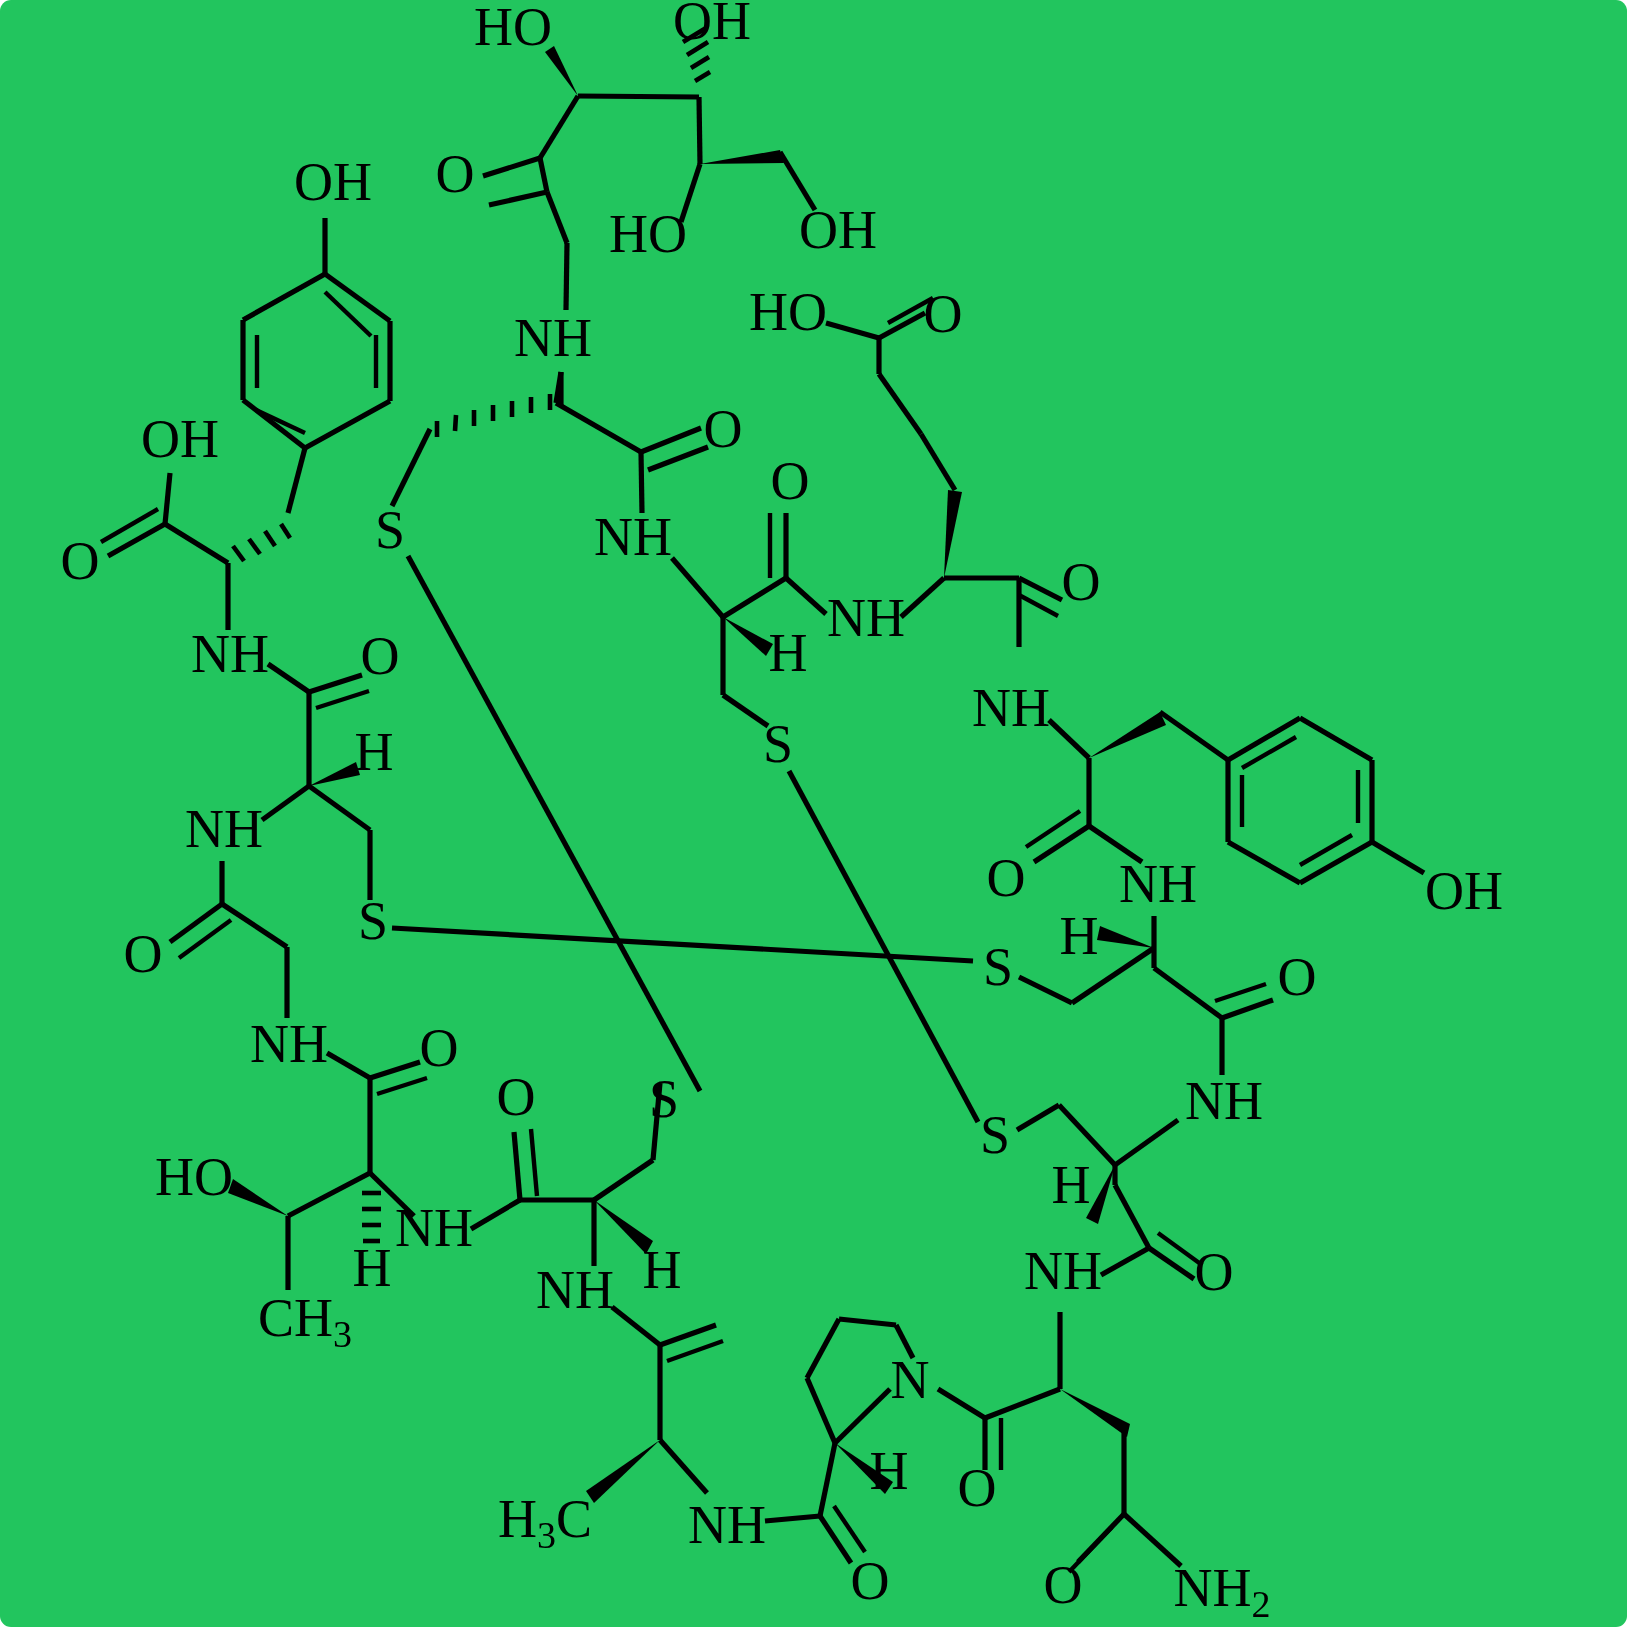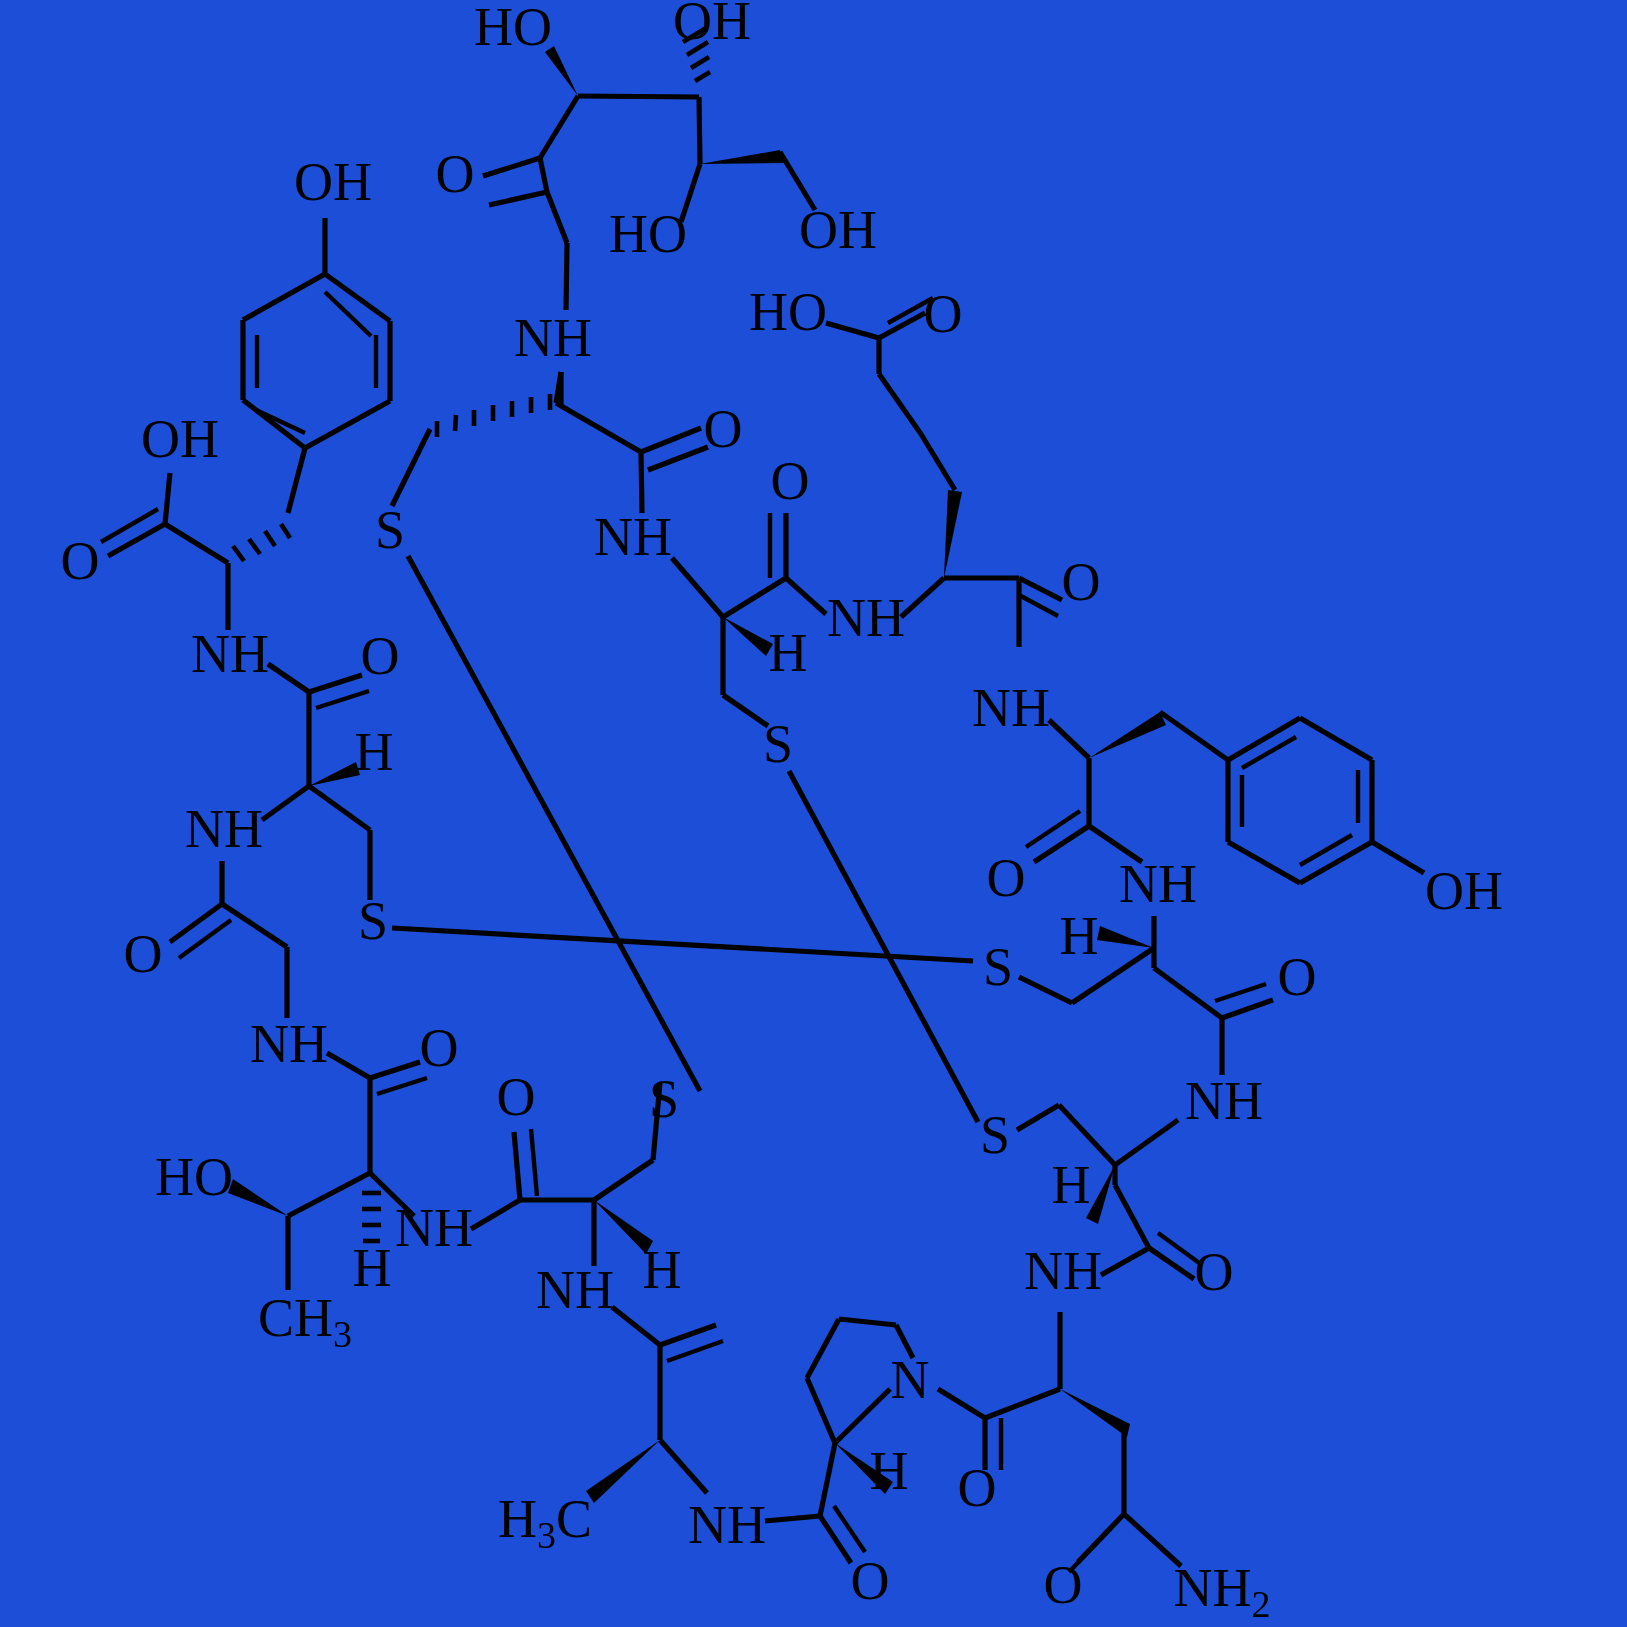"HO" #stage { background: #1d4ed8 -> #22c55e; border-radius: none -> 11px }
